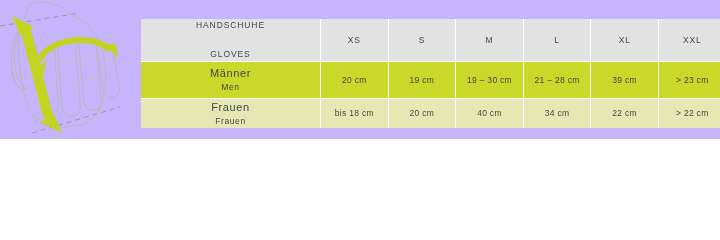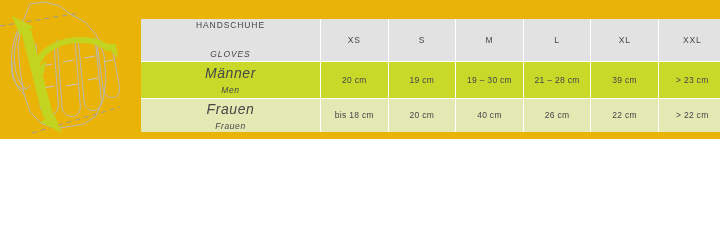"HANDSCHUHE" #page { background: #eab308 -> #c4b5fd }
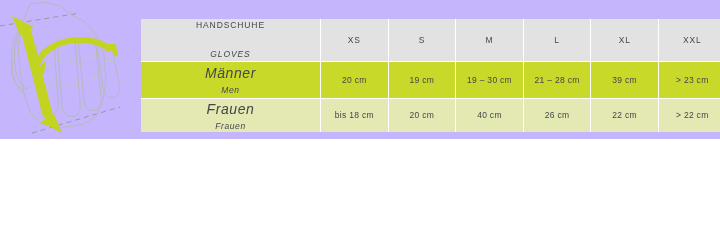"GLOVES" .head-sub { font-style: italic -> none }
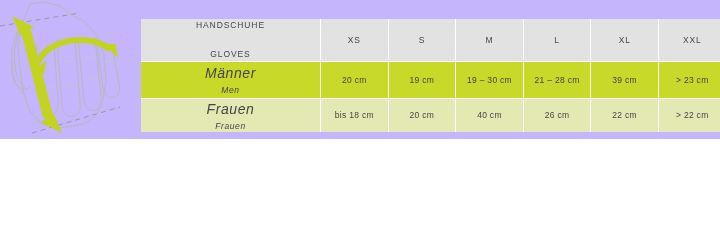"Männer" .label-main { font-size: 14px -> 11px; font-style: italic -> none }
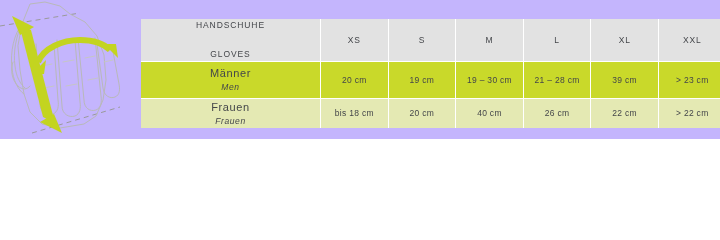"Men" .label-sub { font-style: italic -> none }
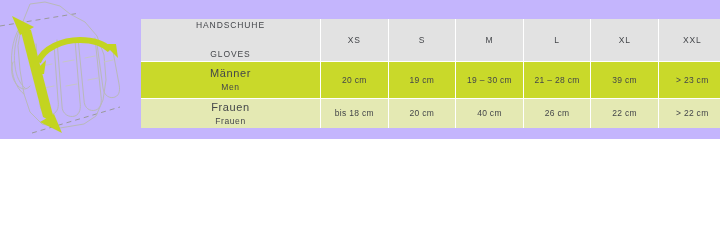"26 cm" td.size-col { text: 26 -> 34 }
